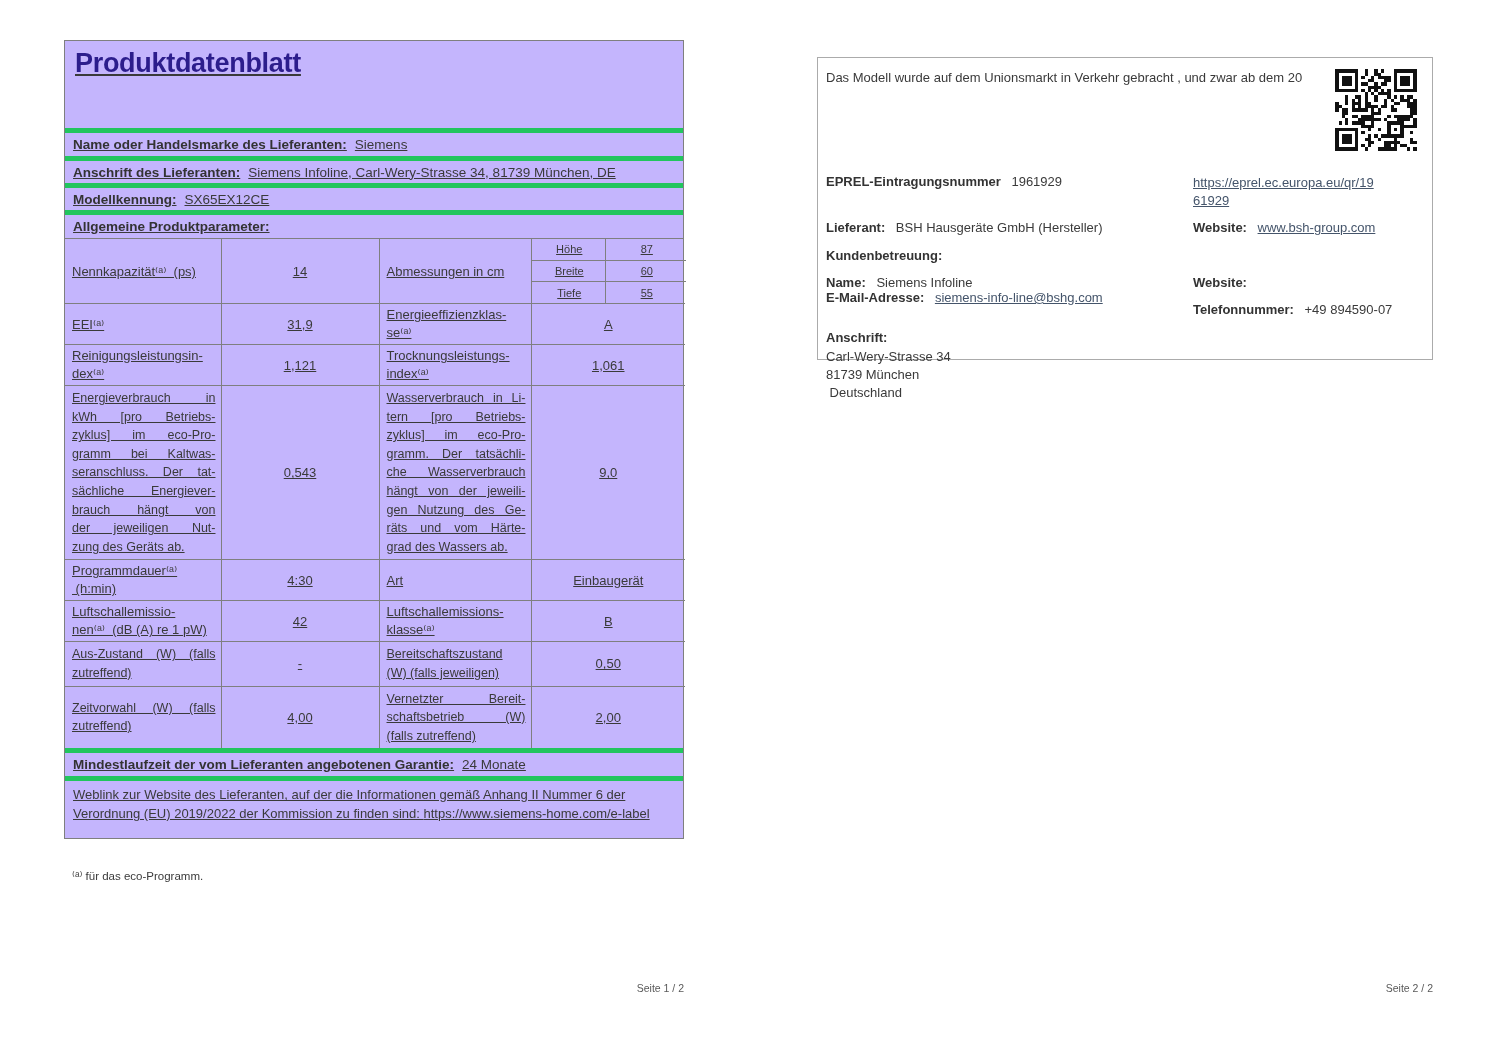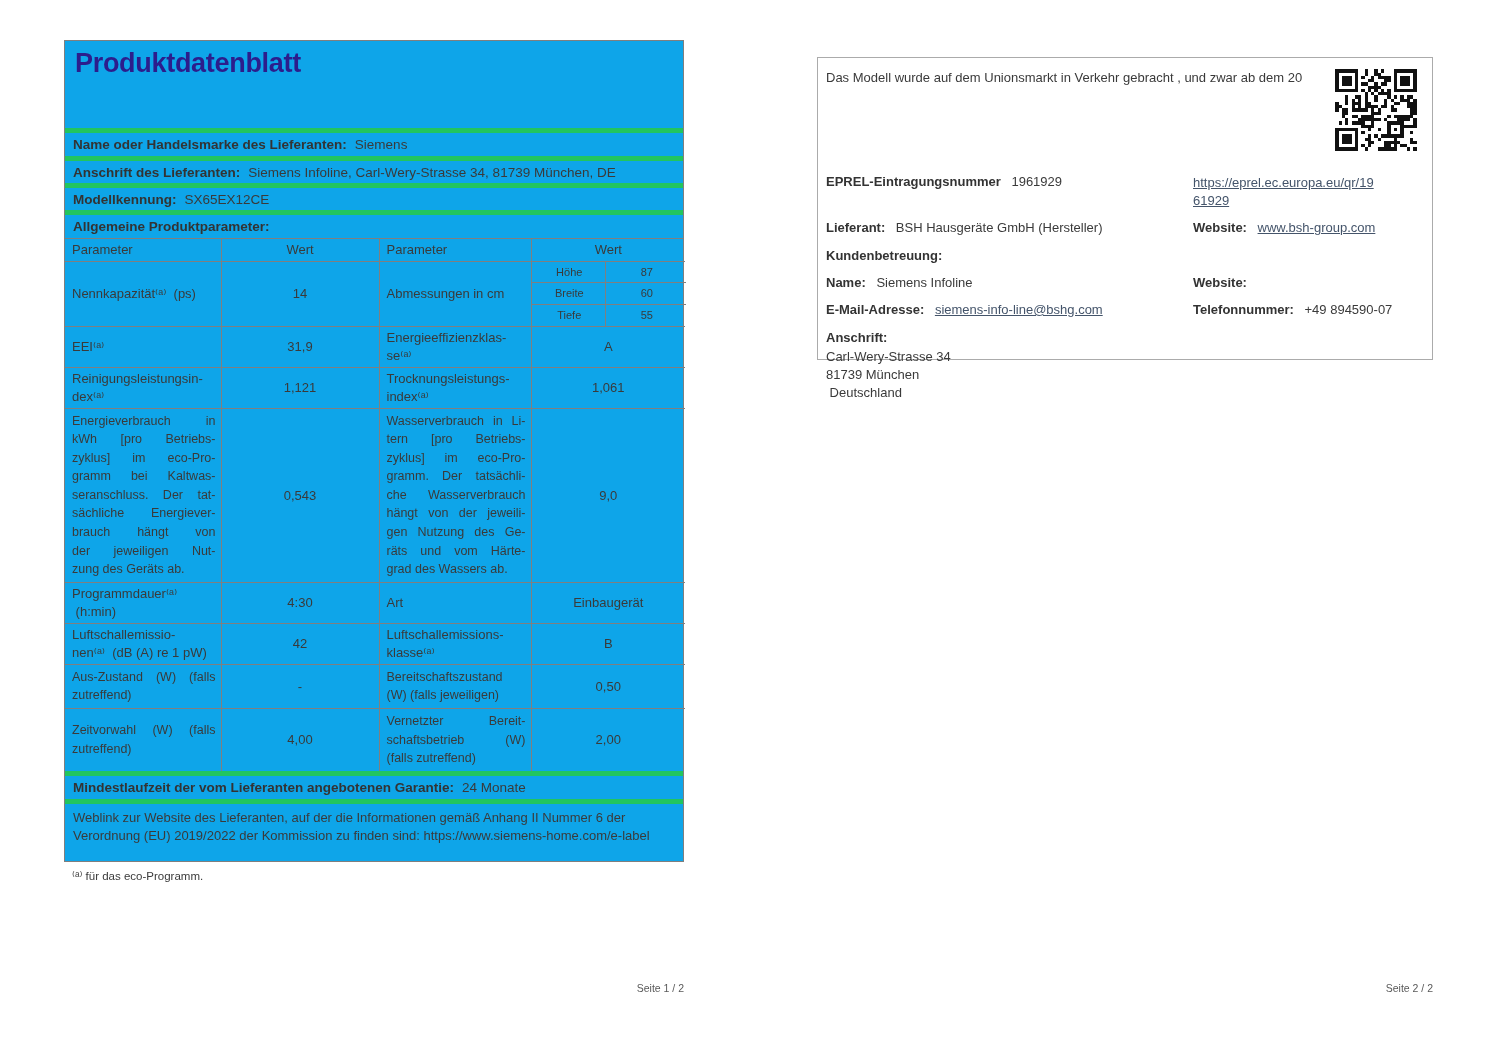"Produktdatenblatt" #page1 { background: #0ea5e9 -> #c4b5fd; text-decoration: none -> underline }
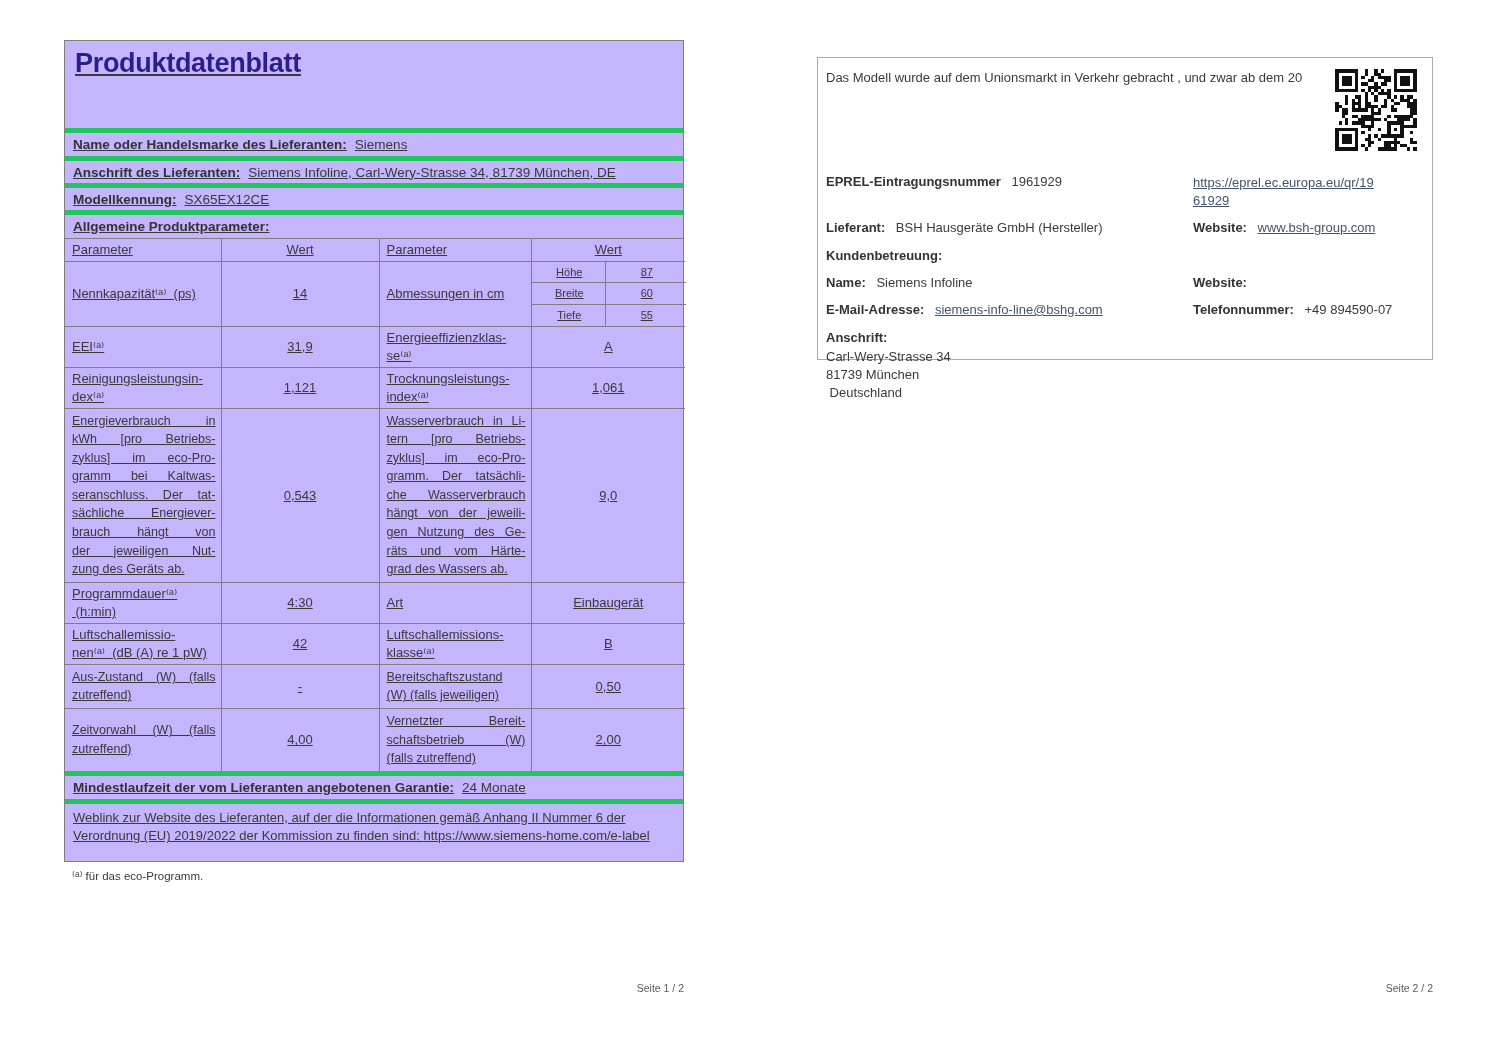"Parameter" tr.h22 { html: <tr> <td>Parameter</td> <td>Wert</td> <td>Parameter</td> <td>Wert</td> </tr> -> none }
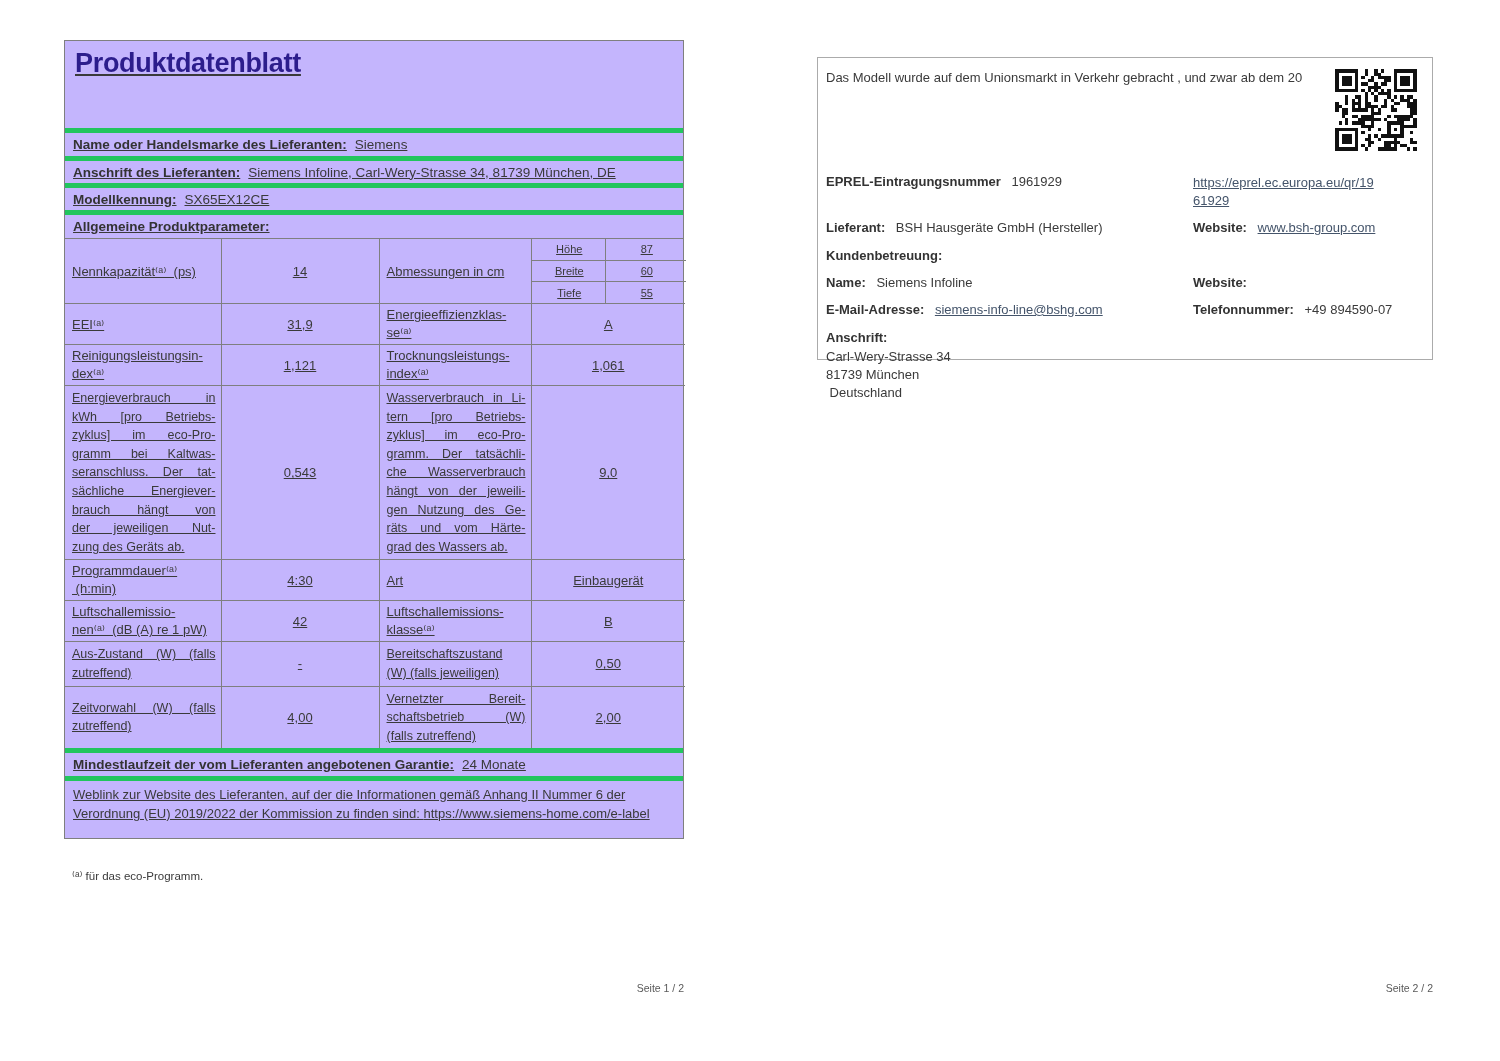"E-Mail-Adresse:" div.p2row { top: 244px -> 232px }
